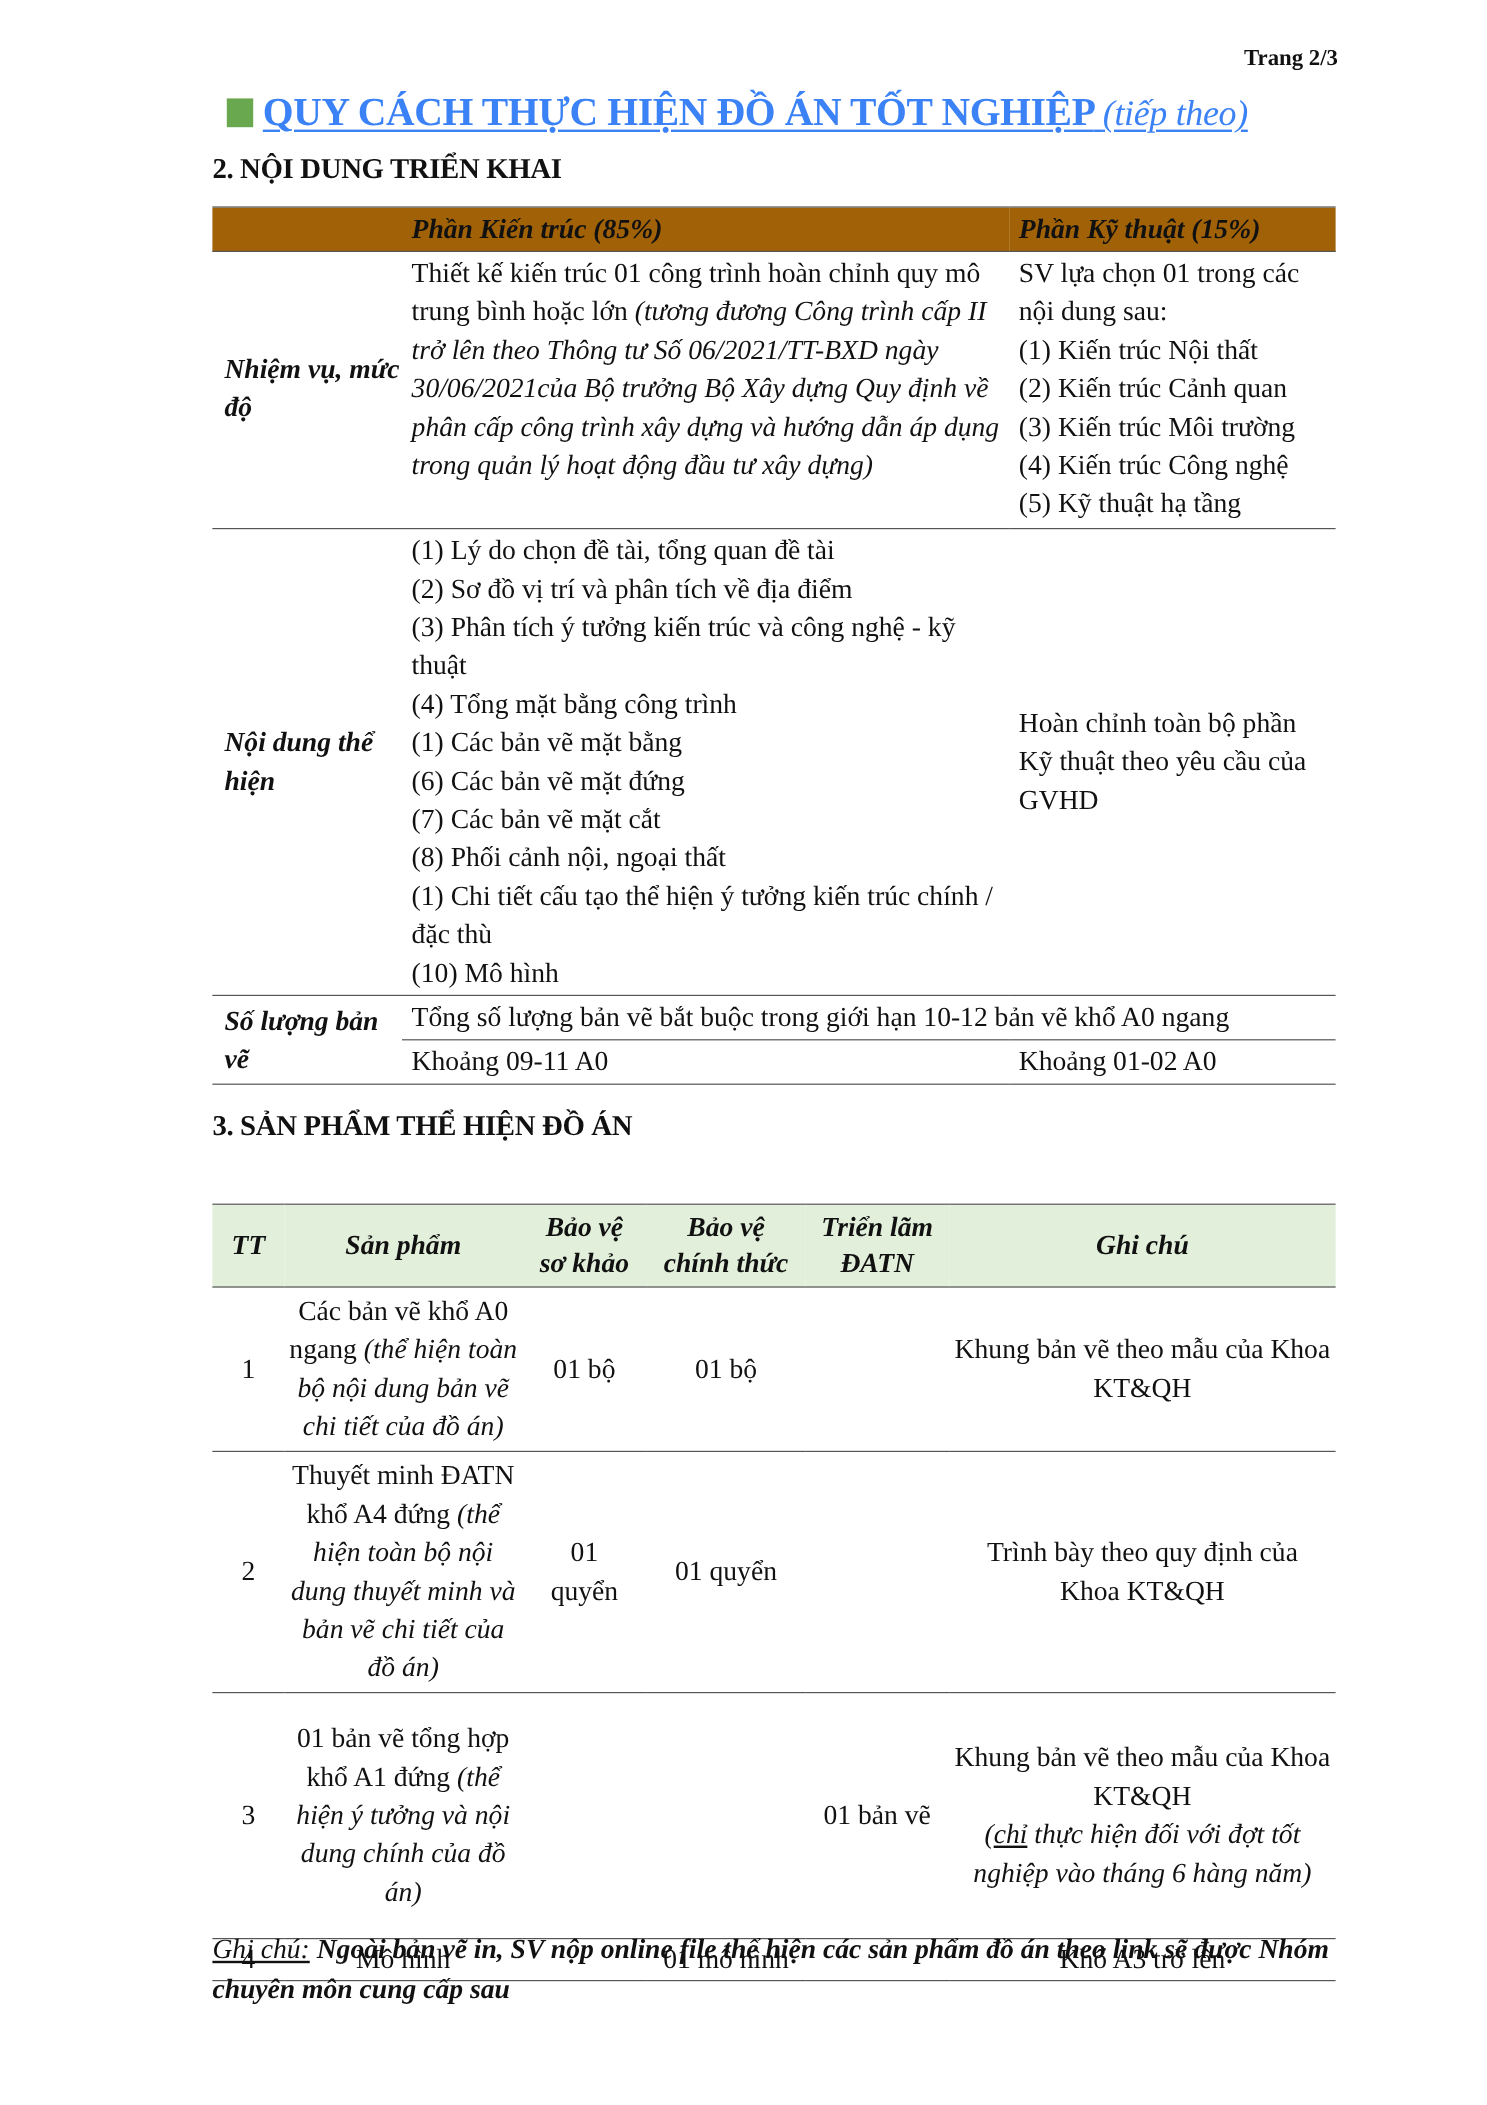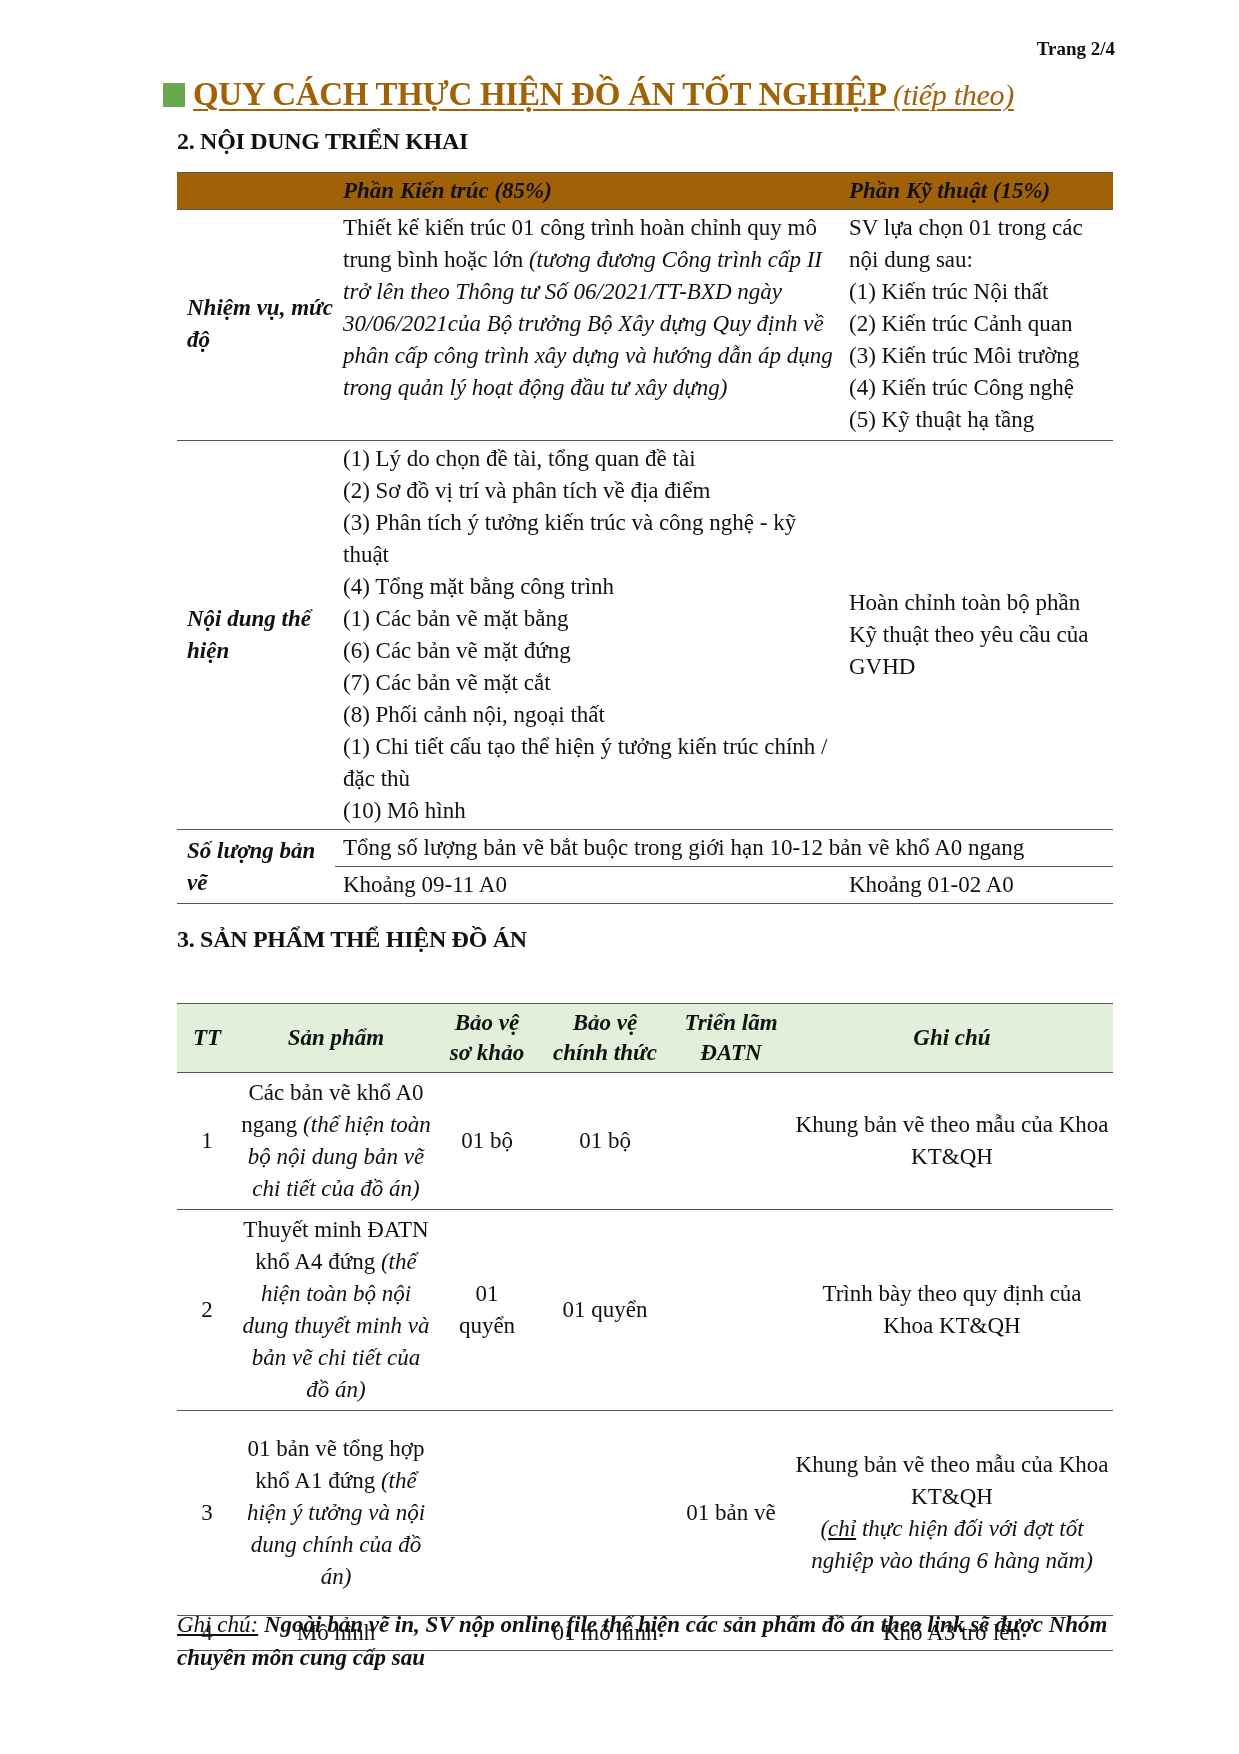"Trang 2/4" div.page-number { text: 2/4 -> 2/3 }
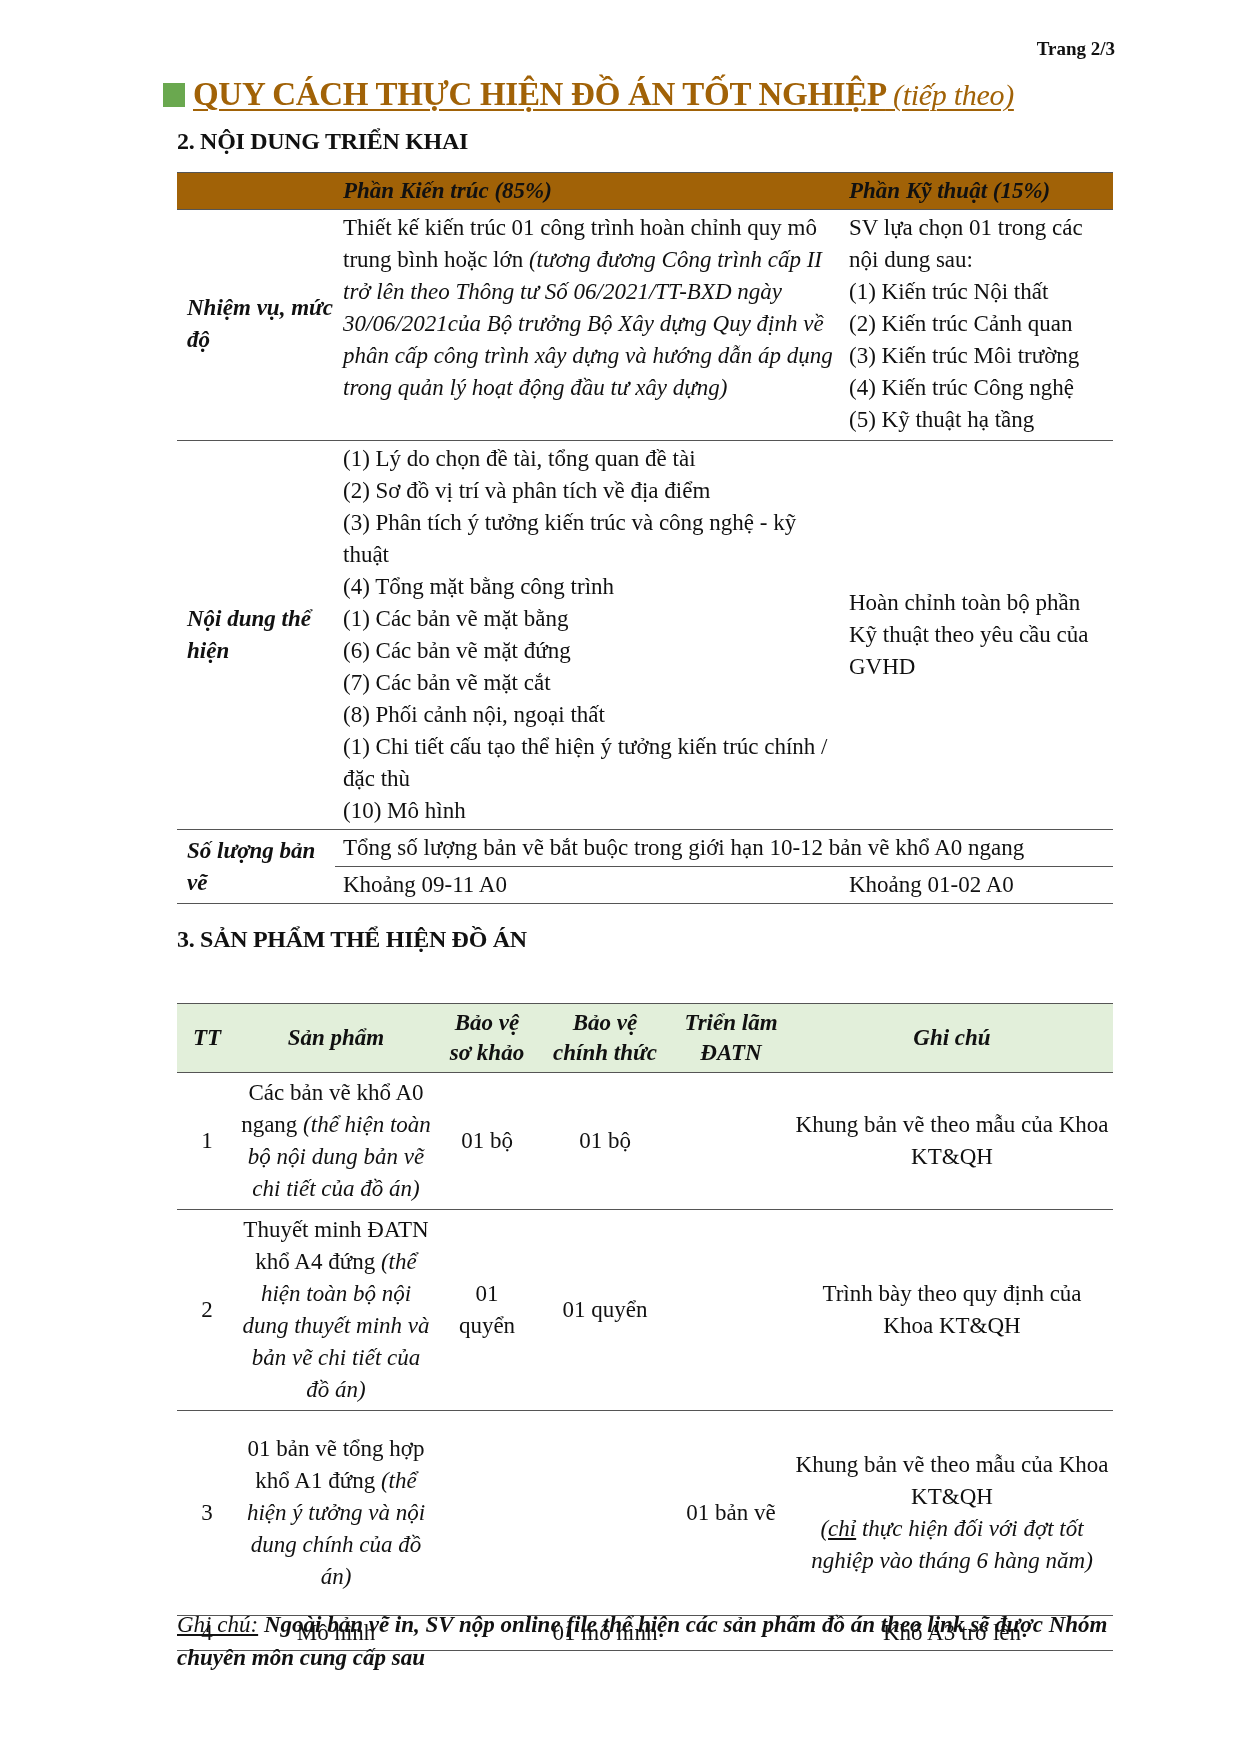"QUY CÁCH THỰC HIỆN ĐỒ" .title { color: #a16207 -> #3b82f6; left: 163px -> 189px }
